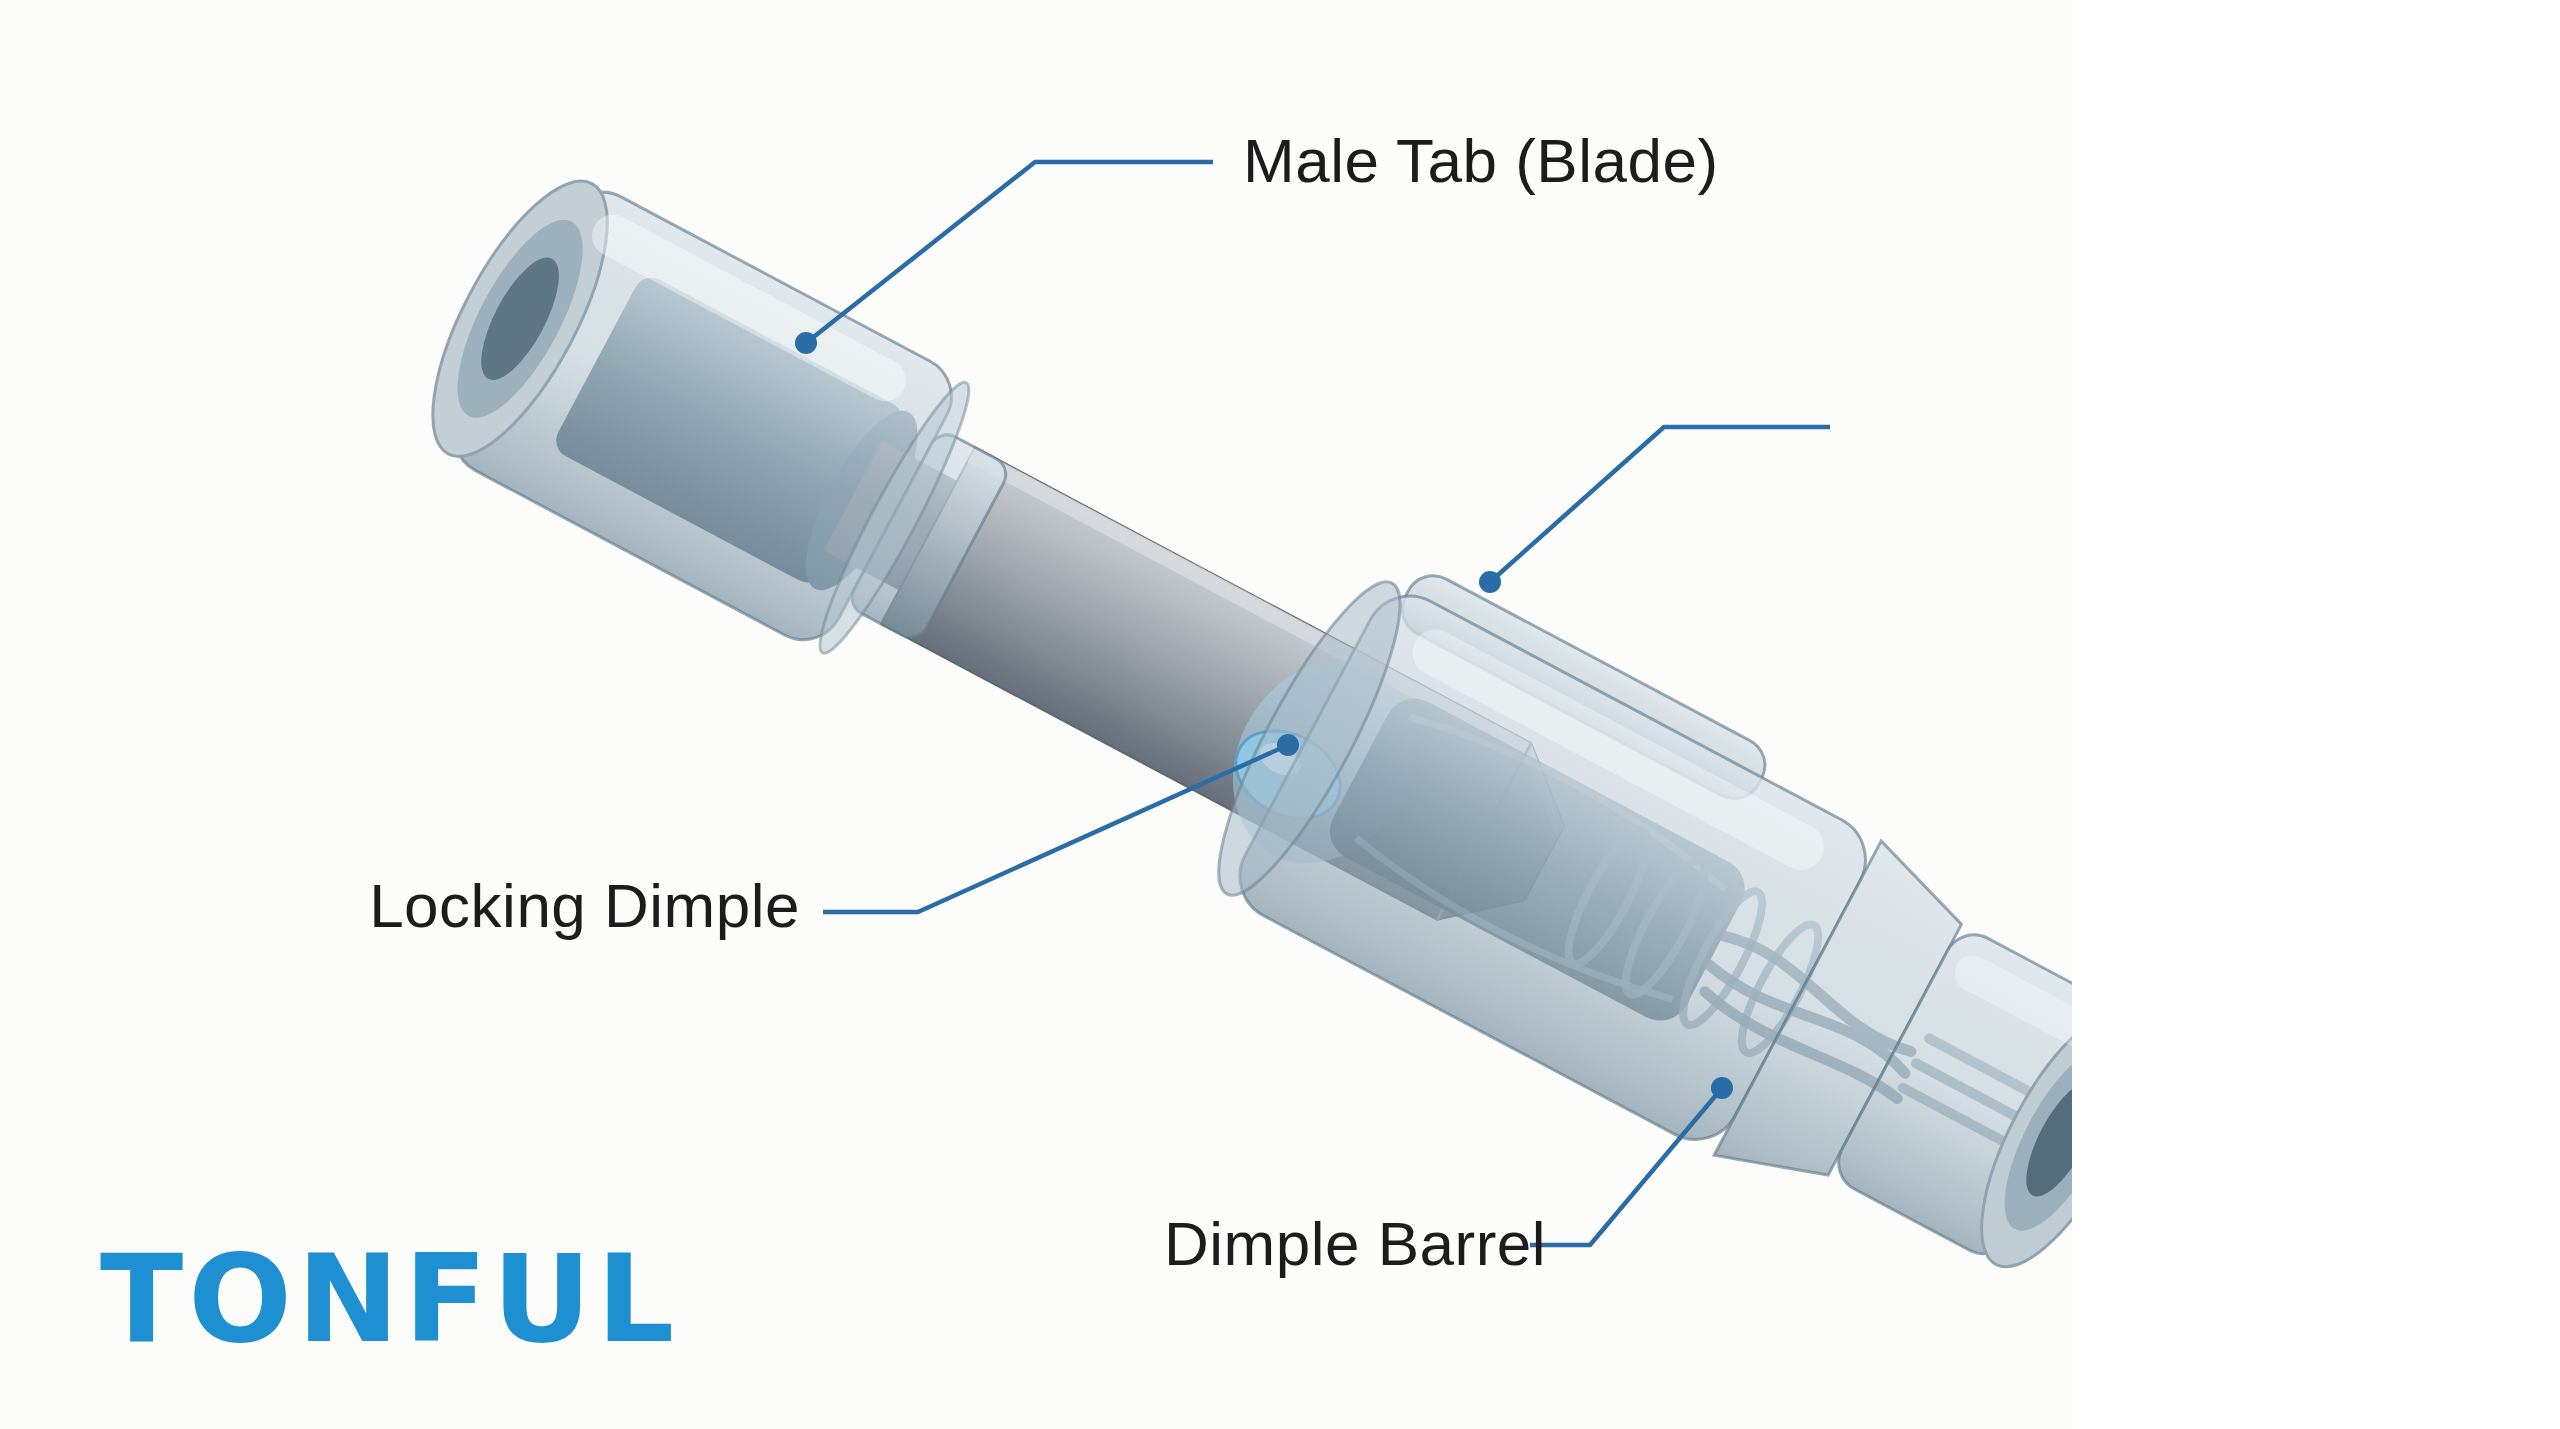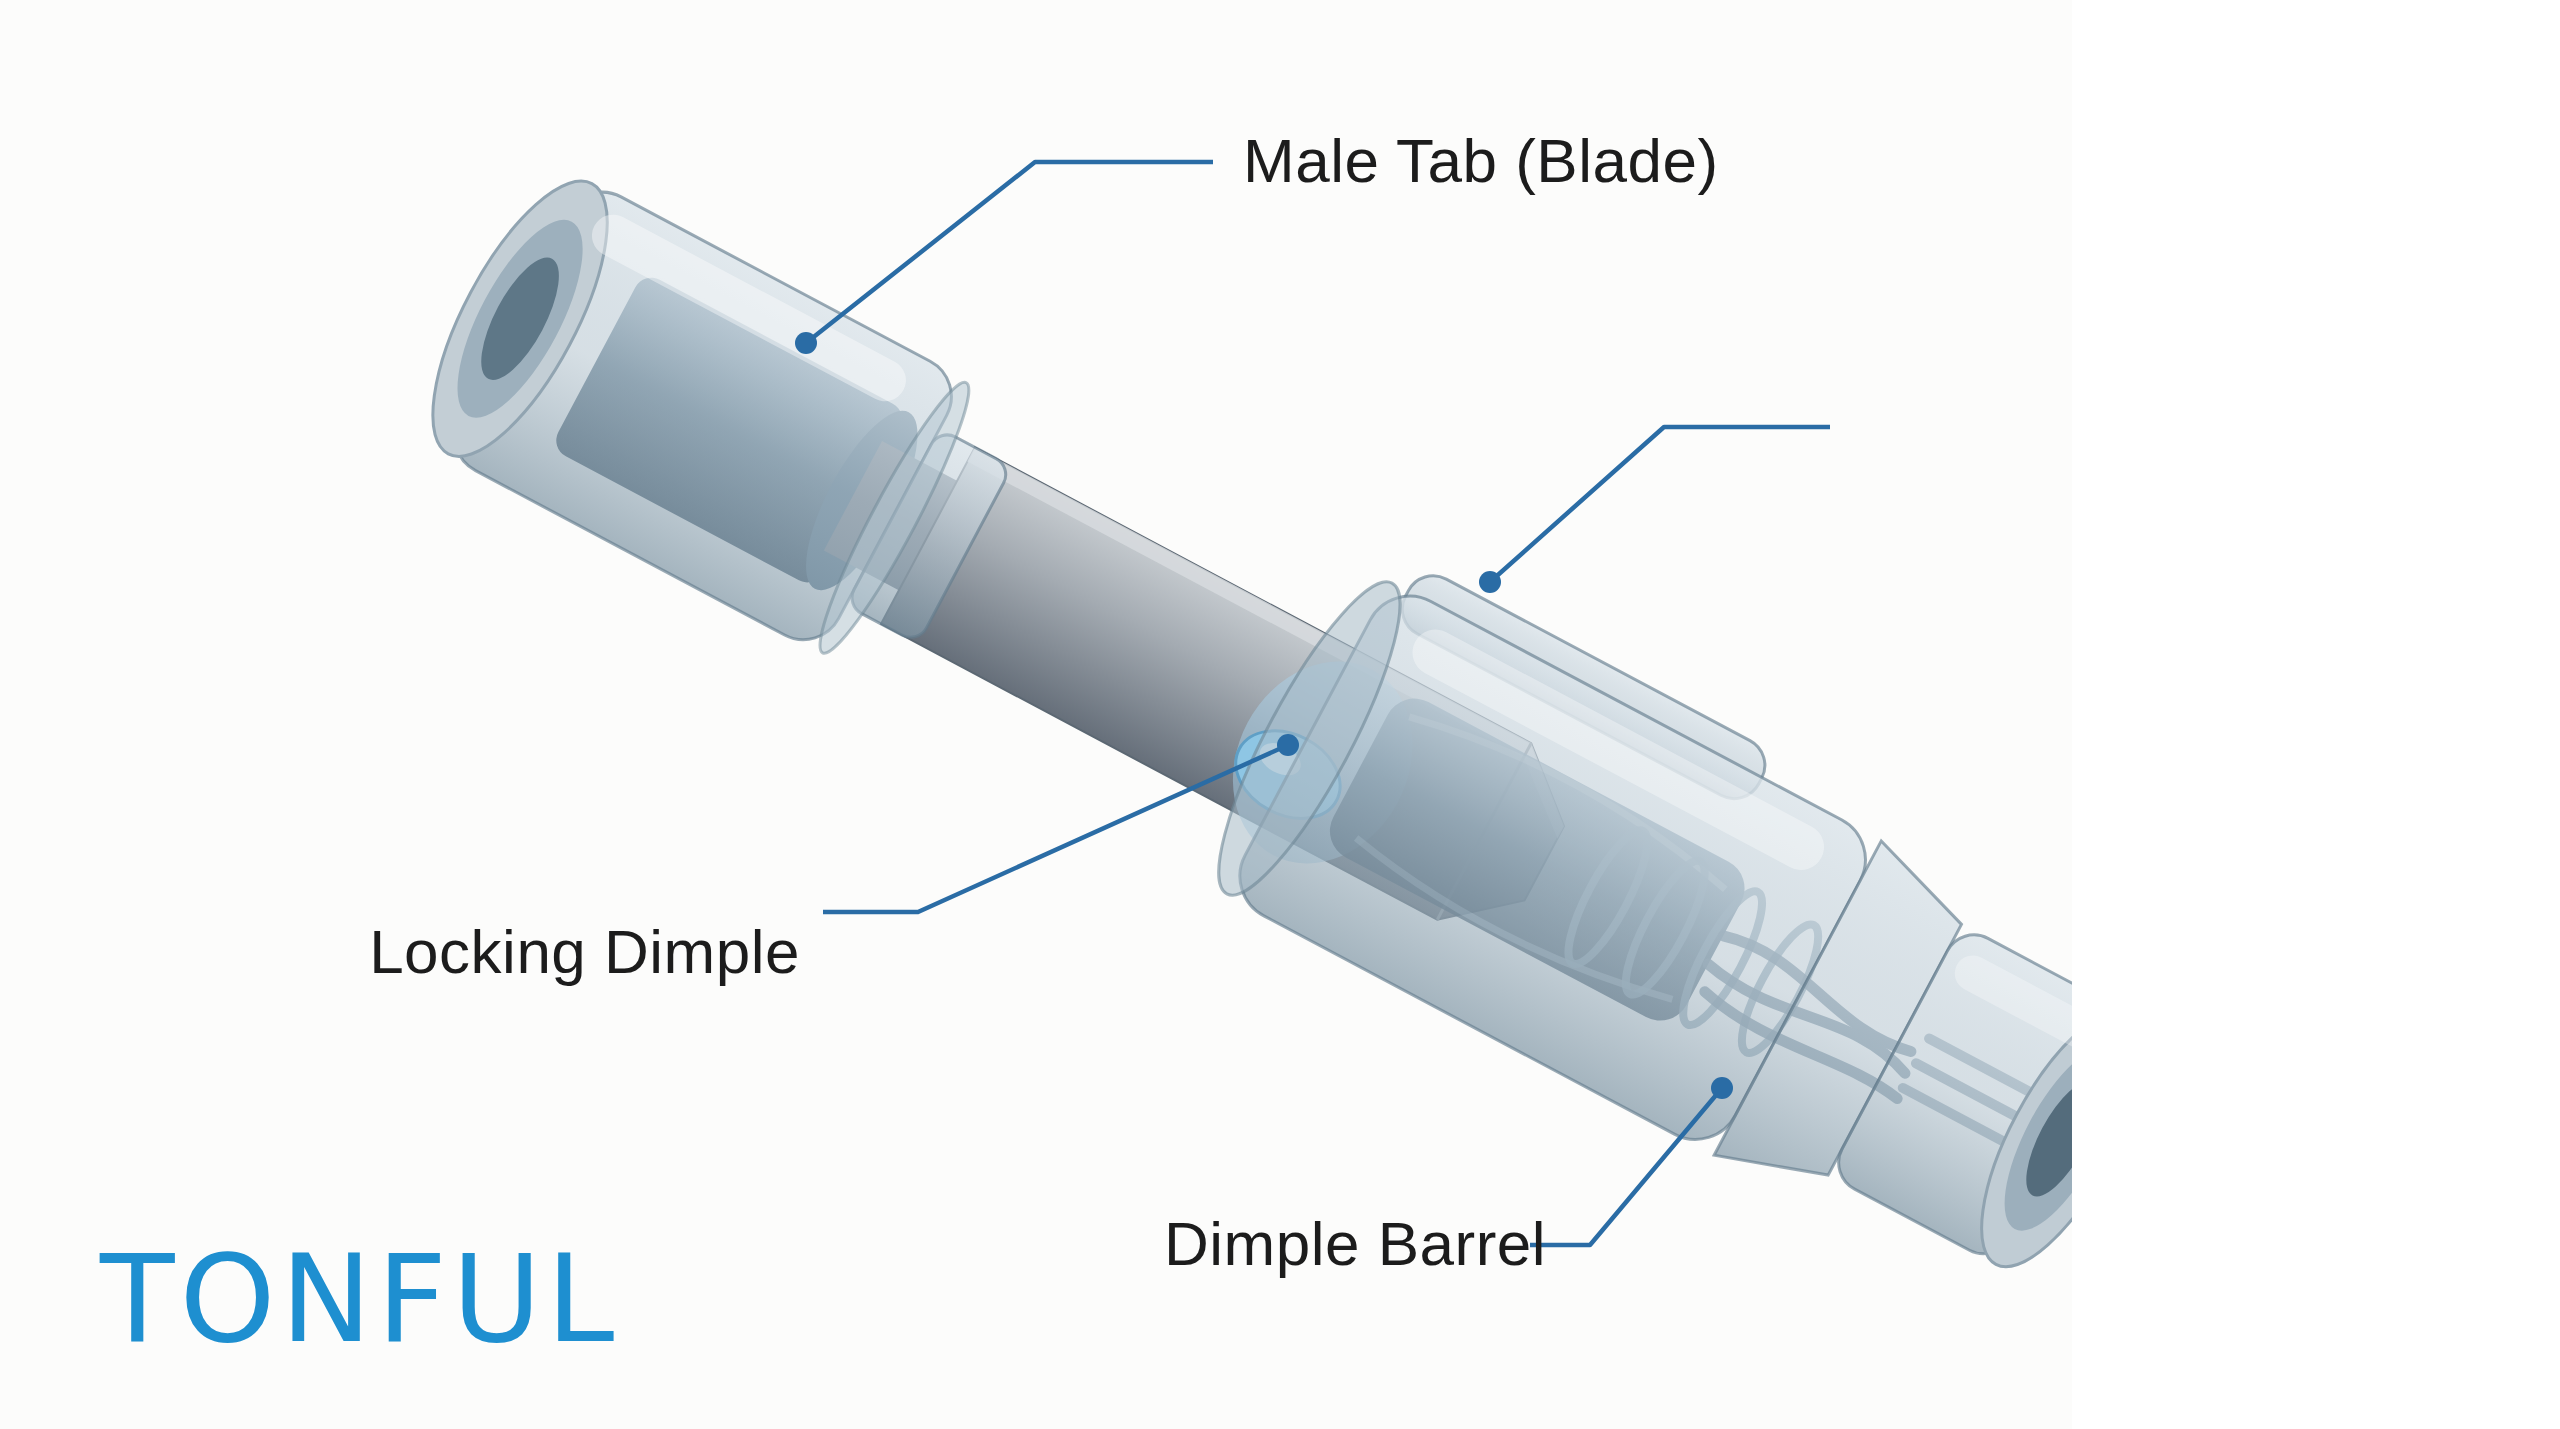"Locking Dimple" span { margin-top: 46px -> none }
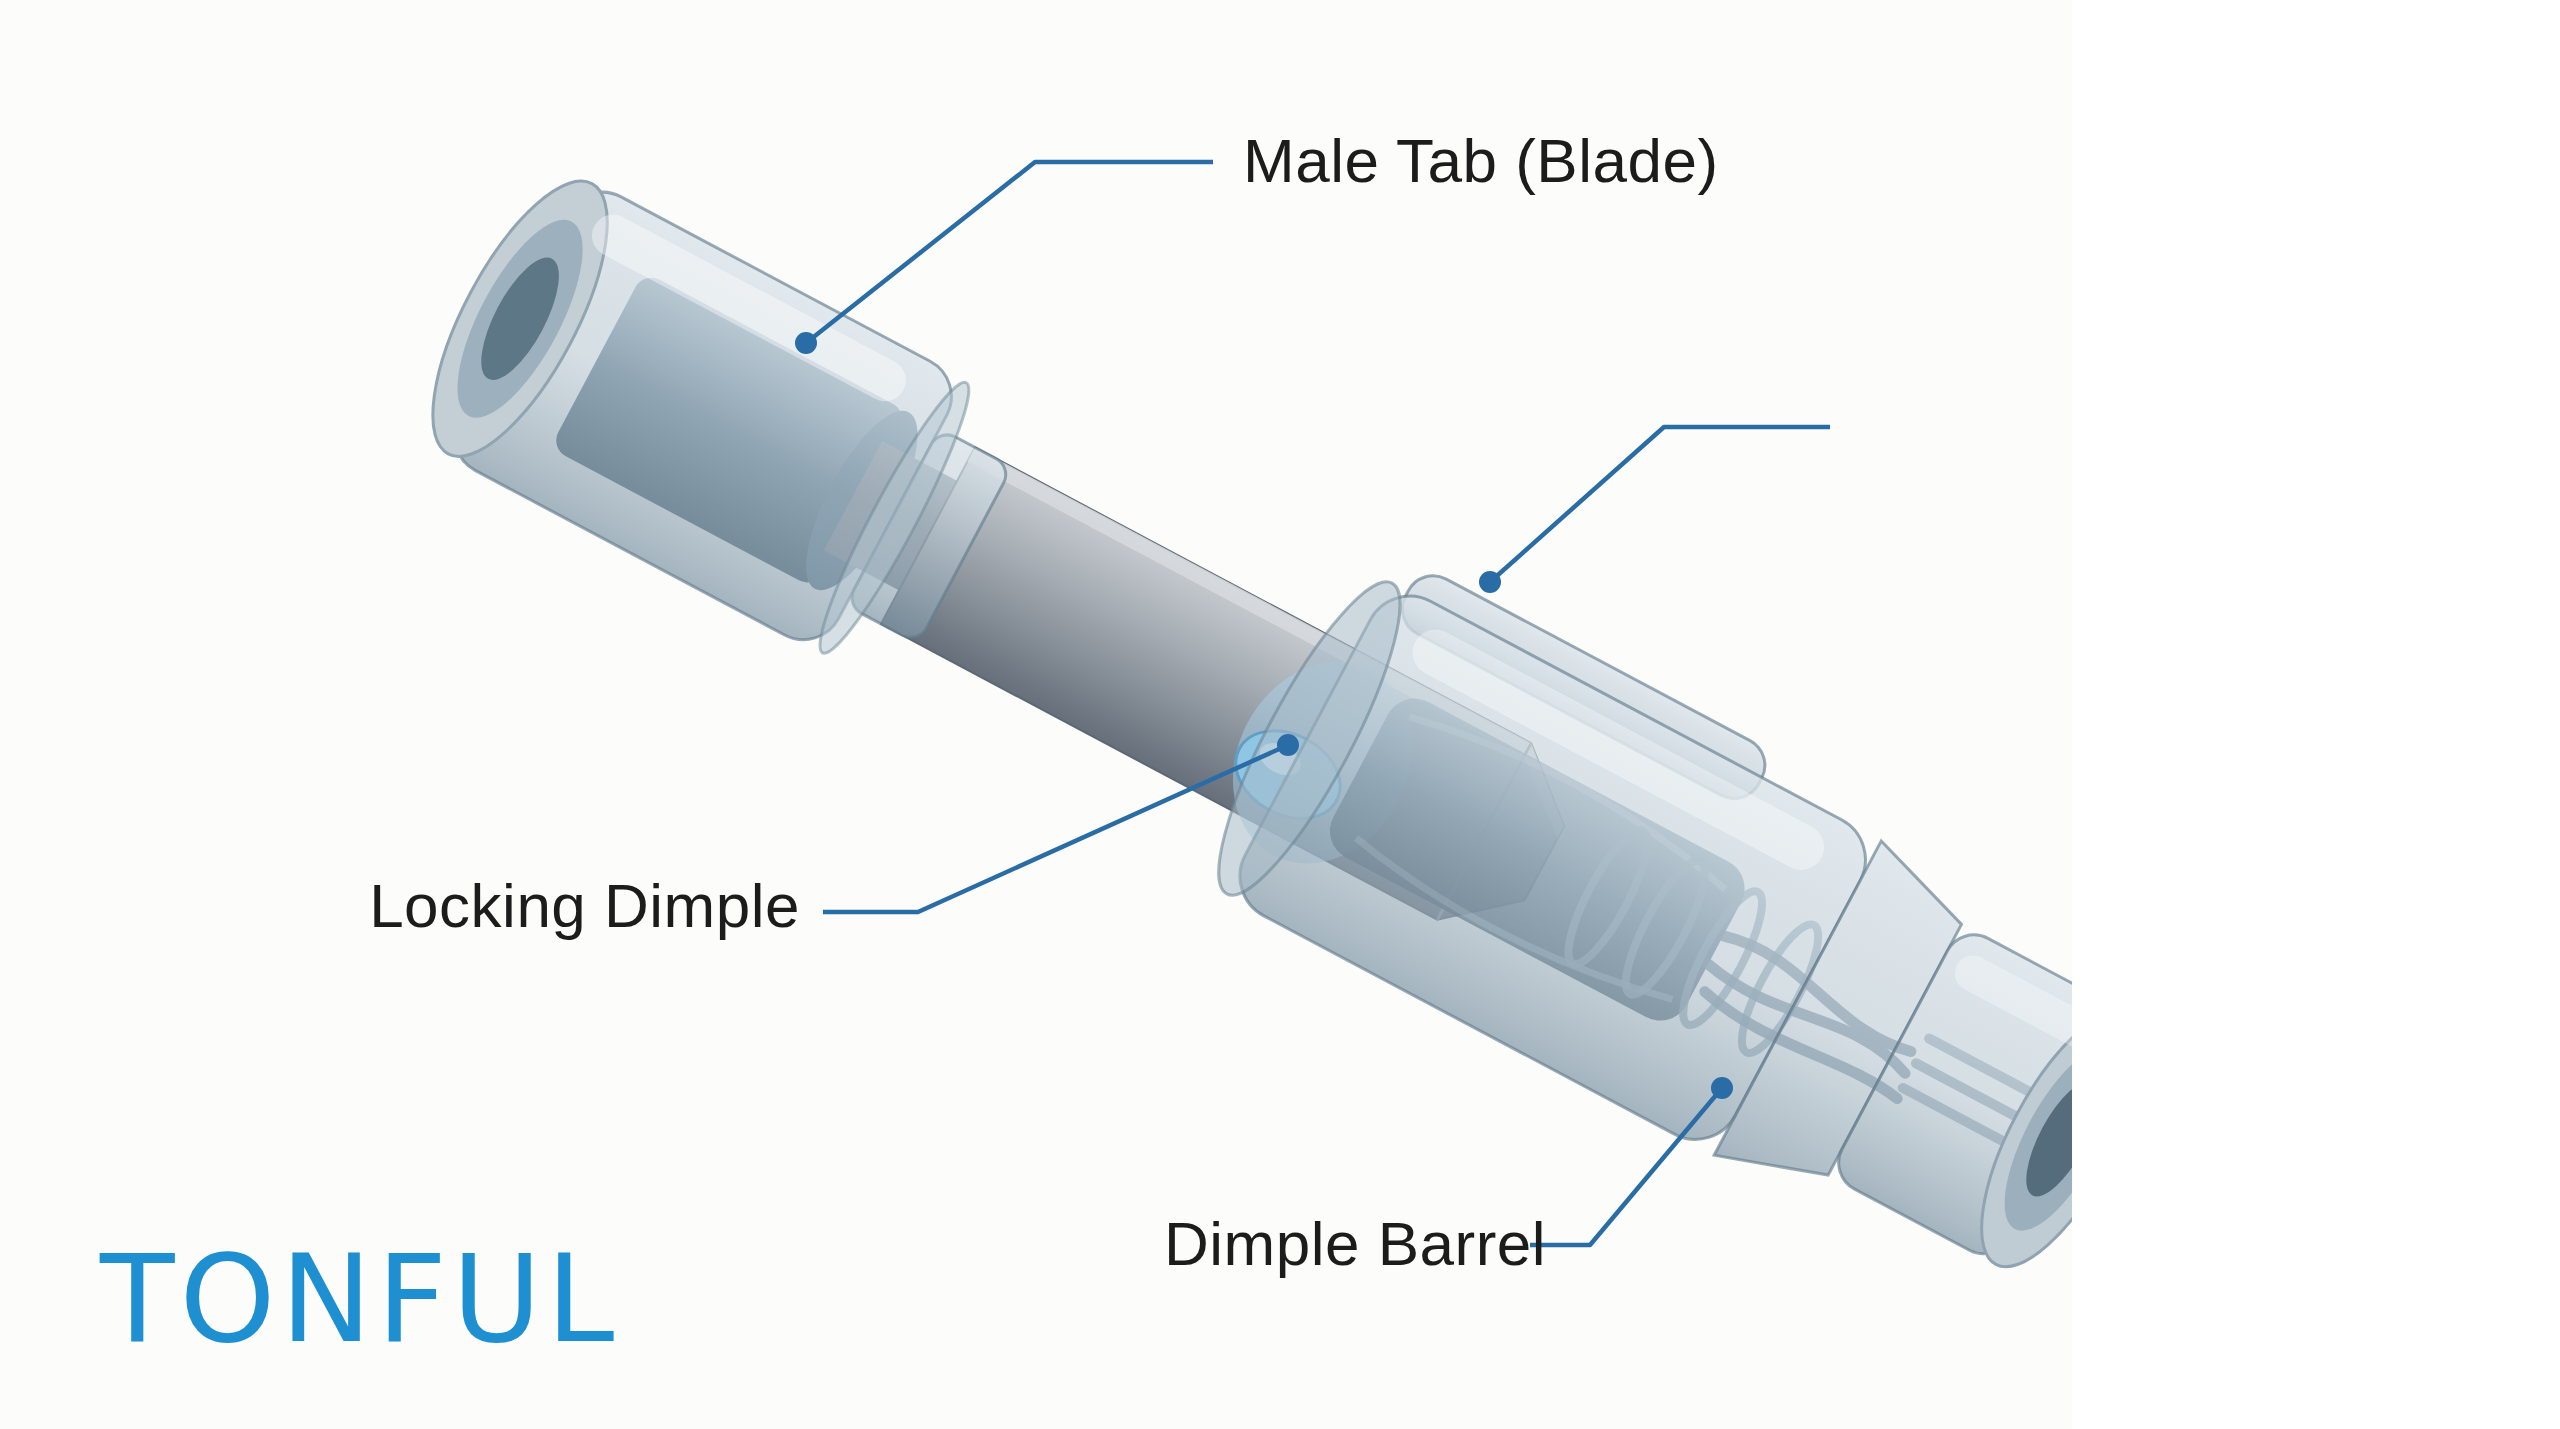"TONFUL" .logo { font-weight: 400 -> 700 }
